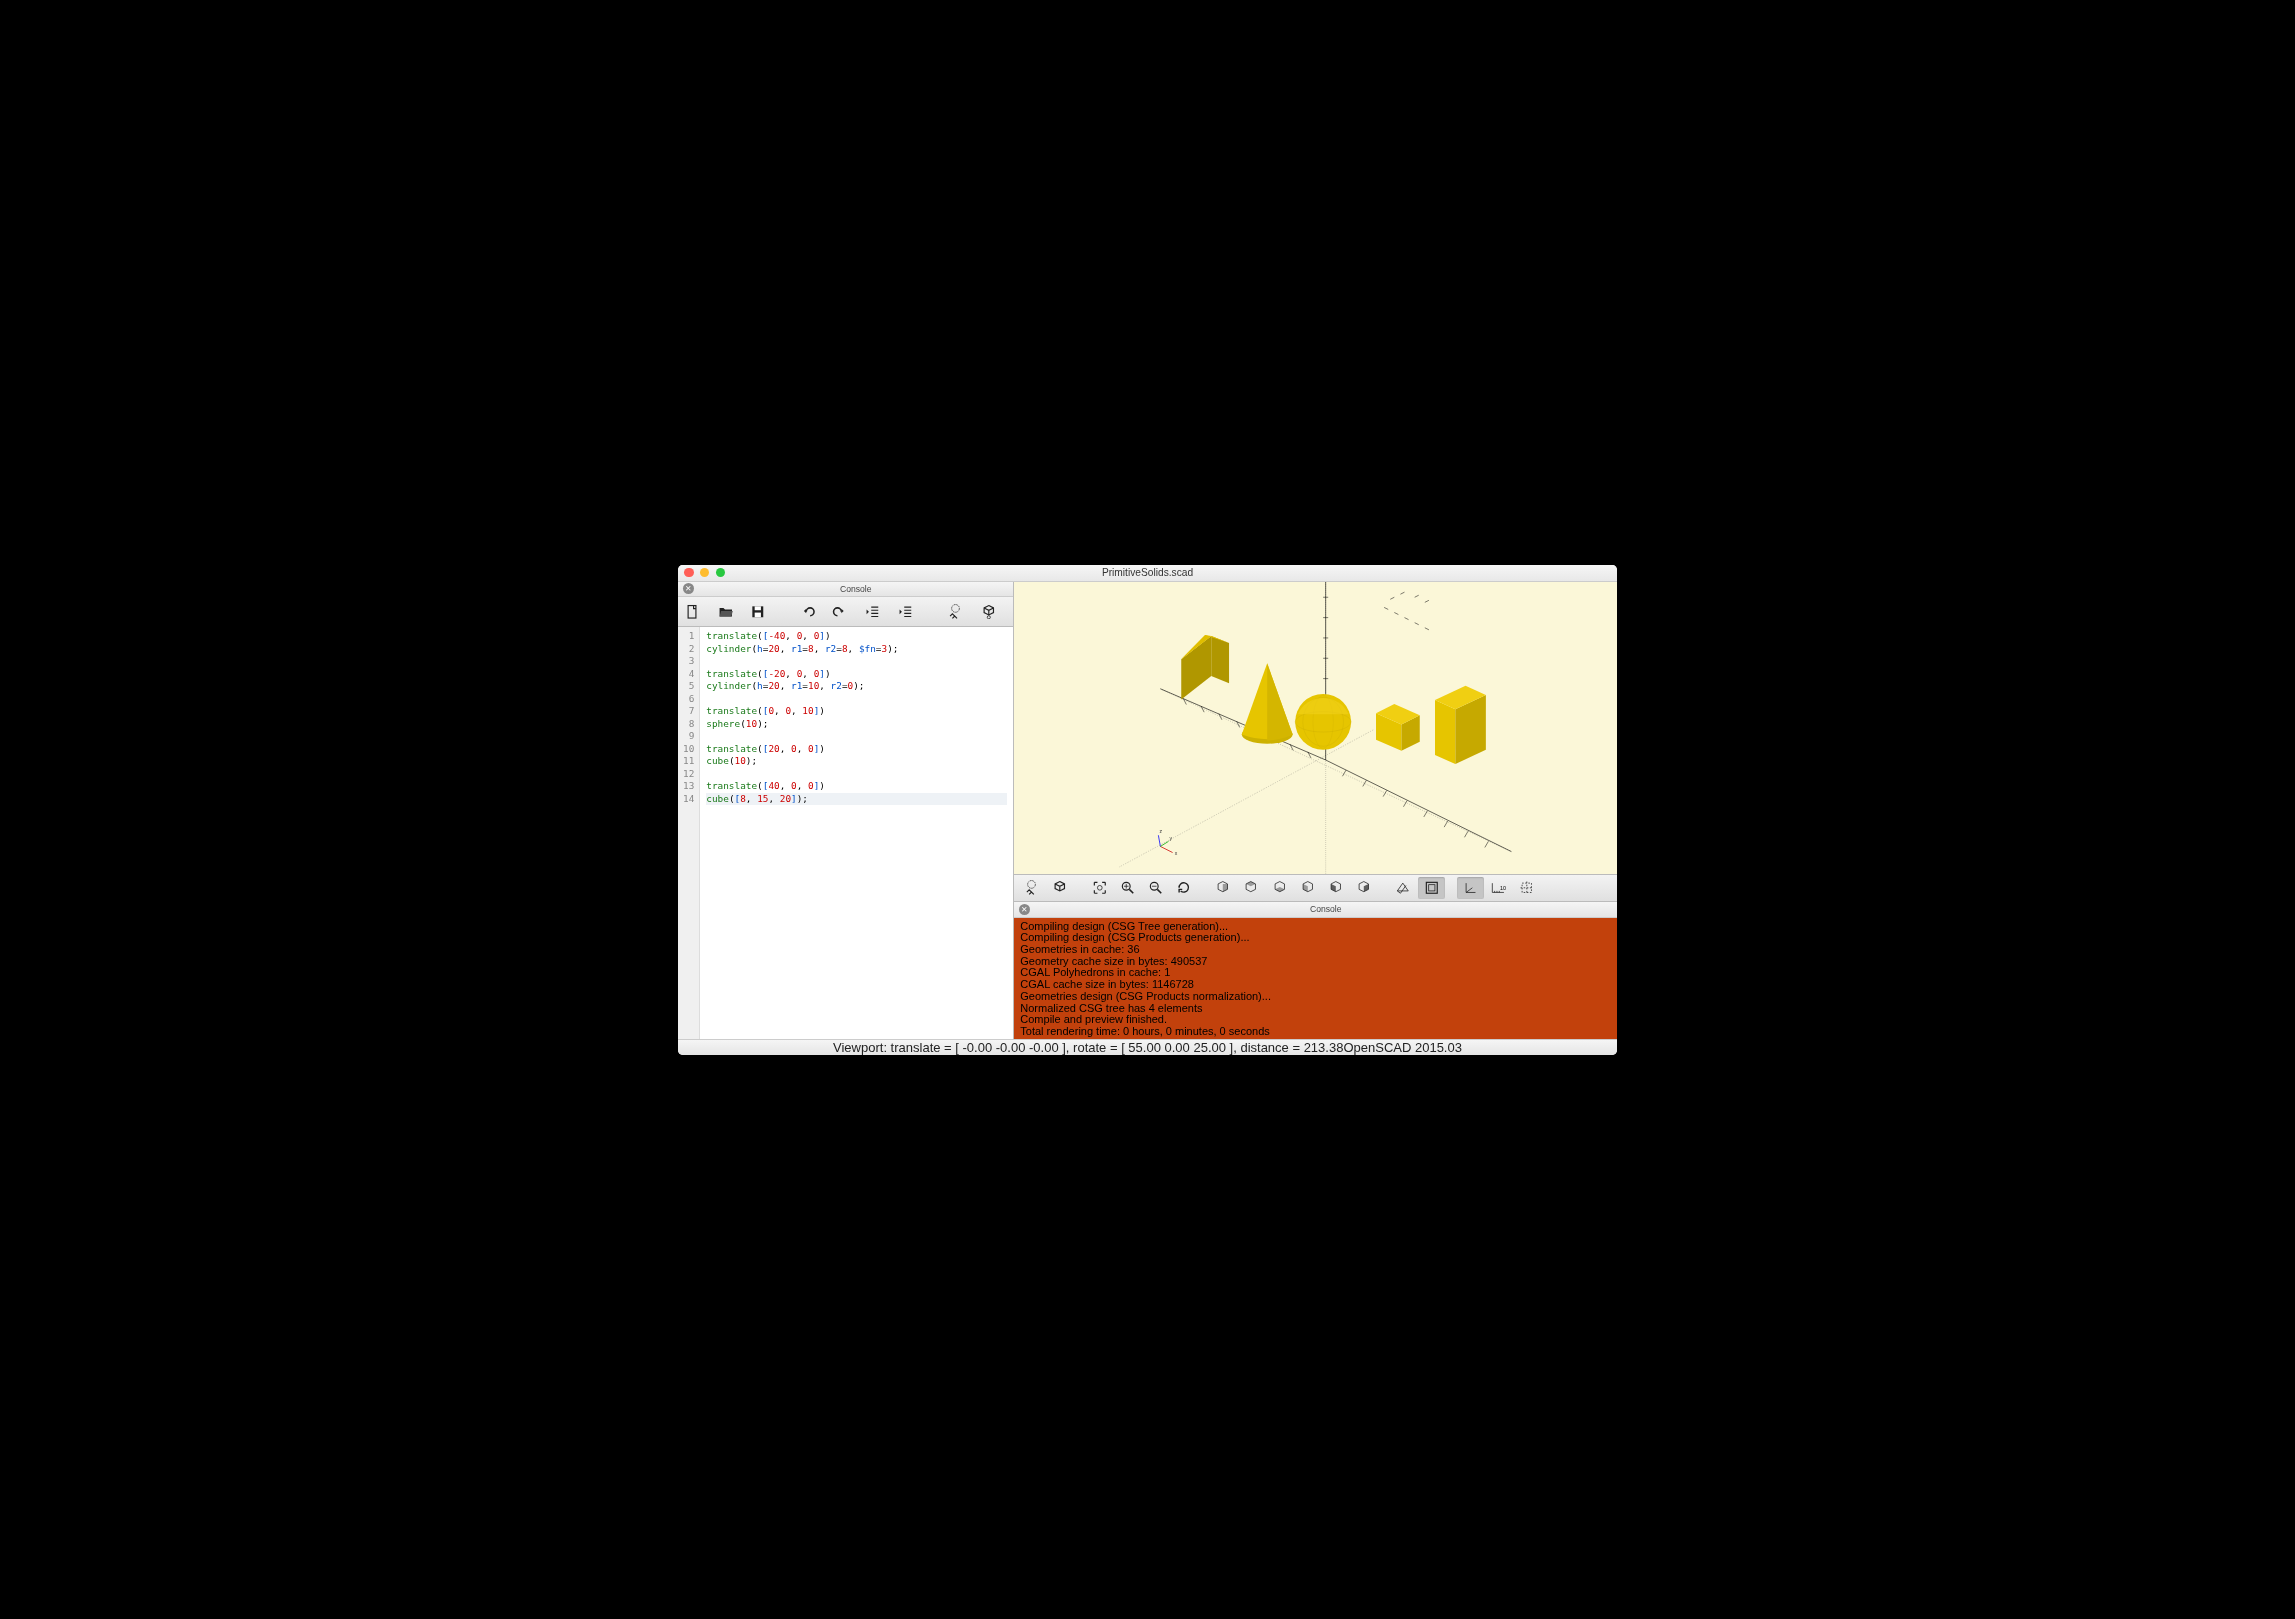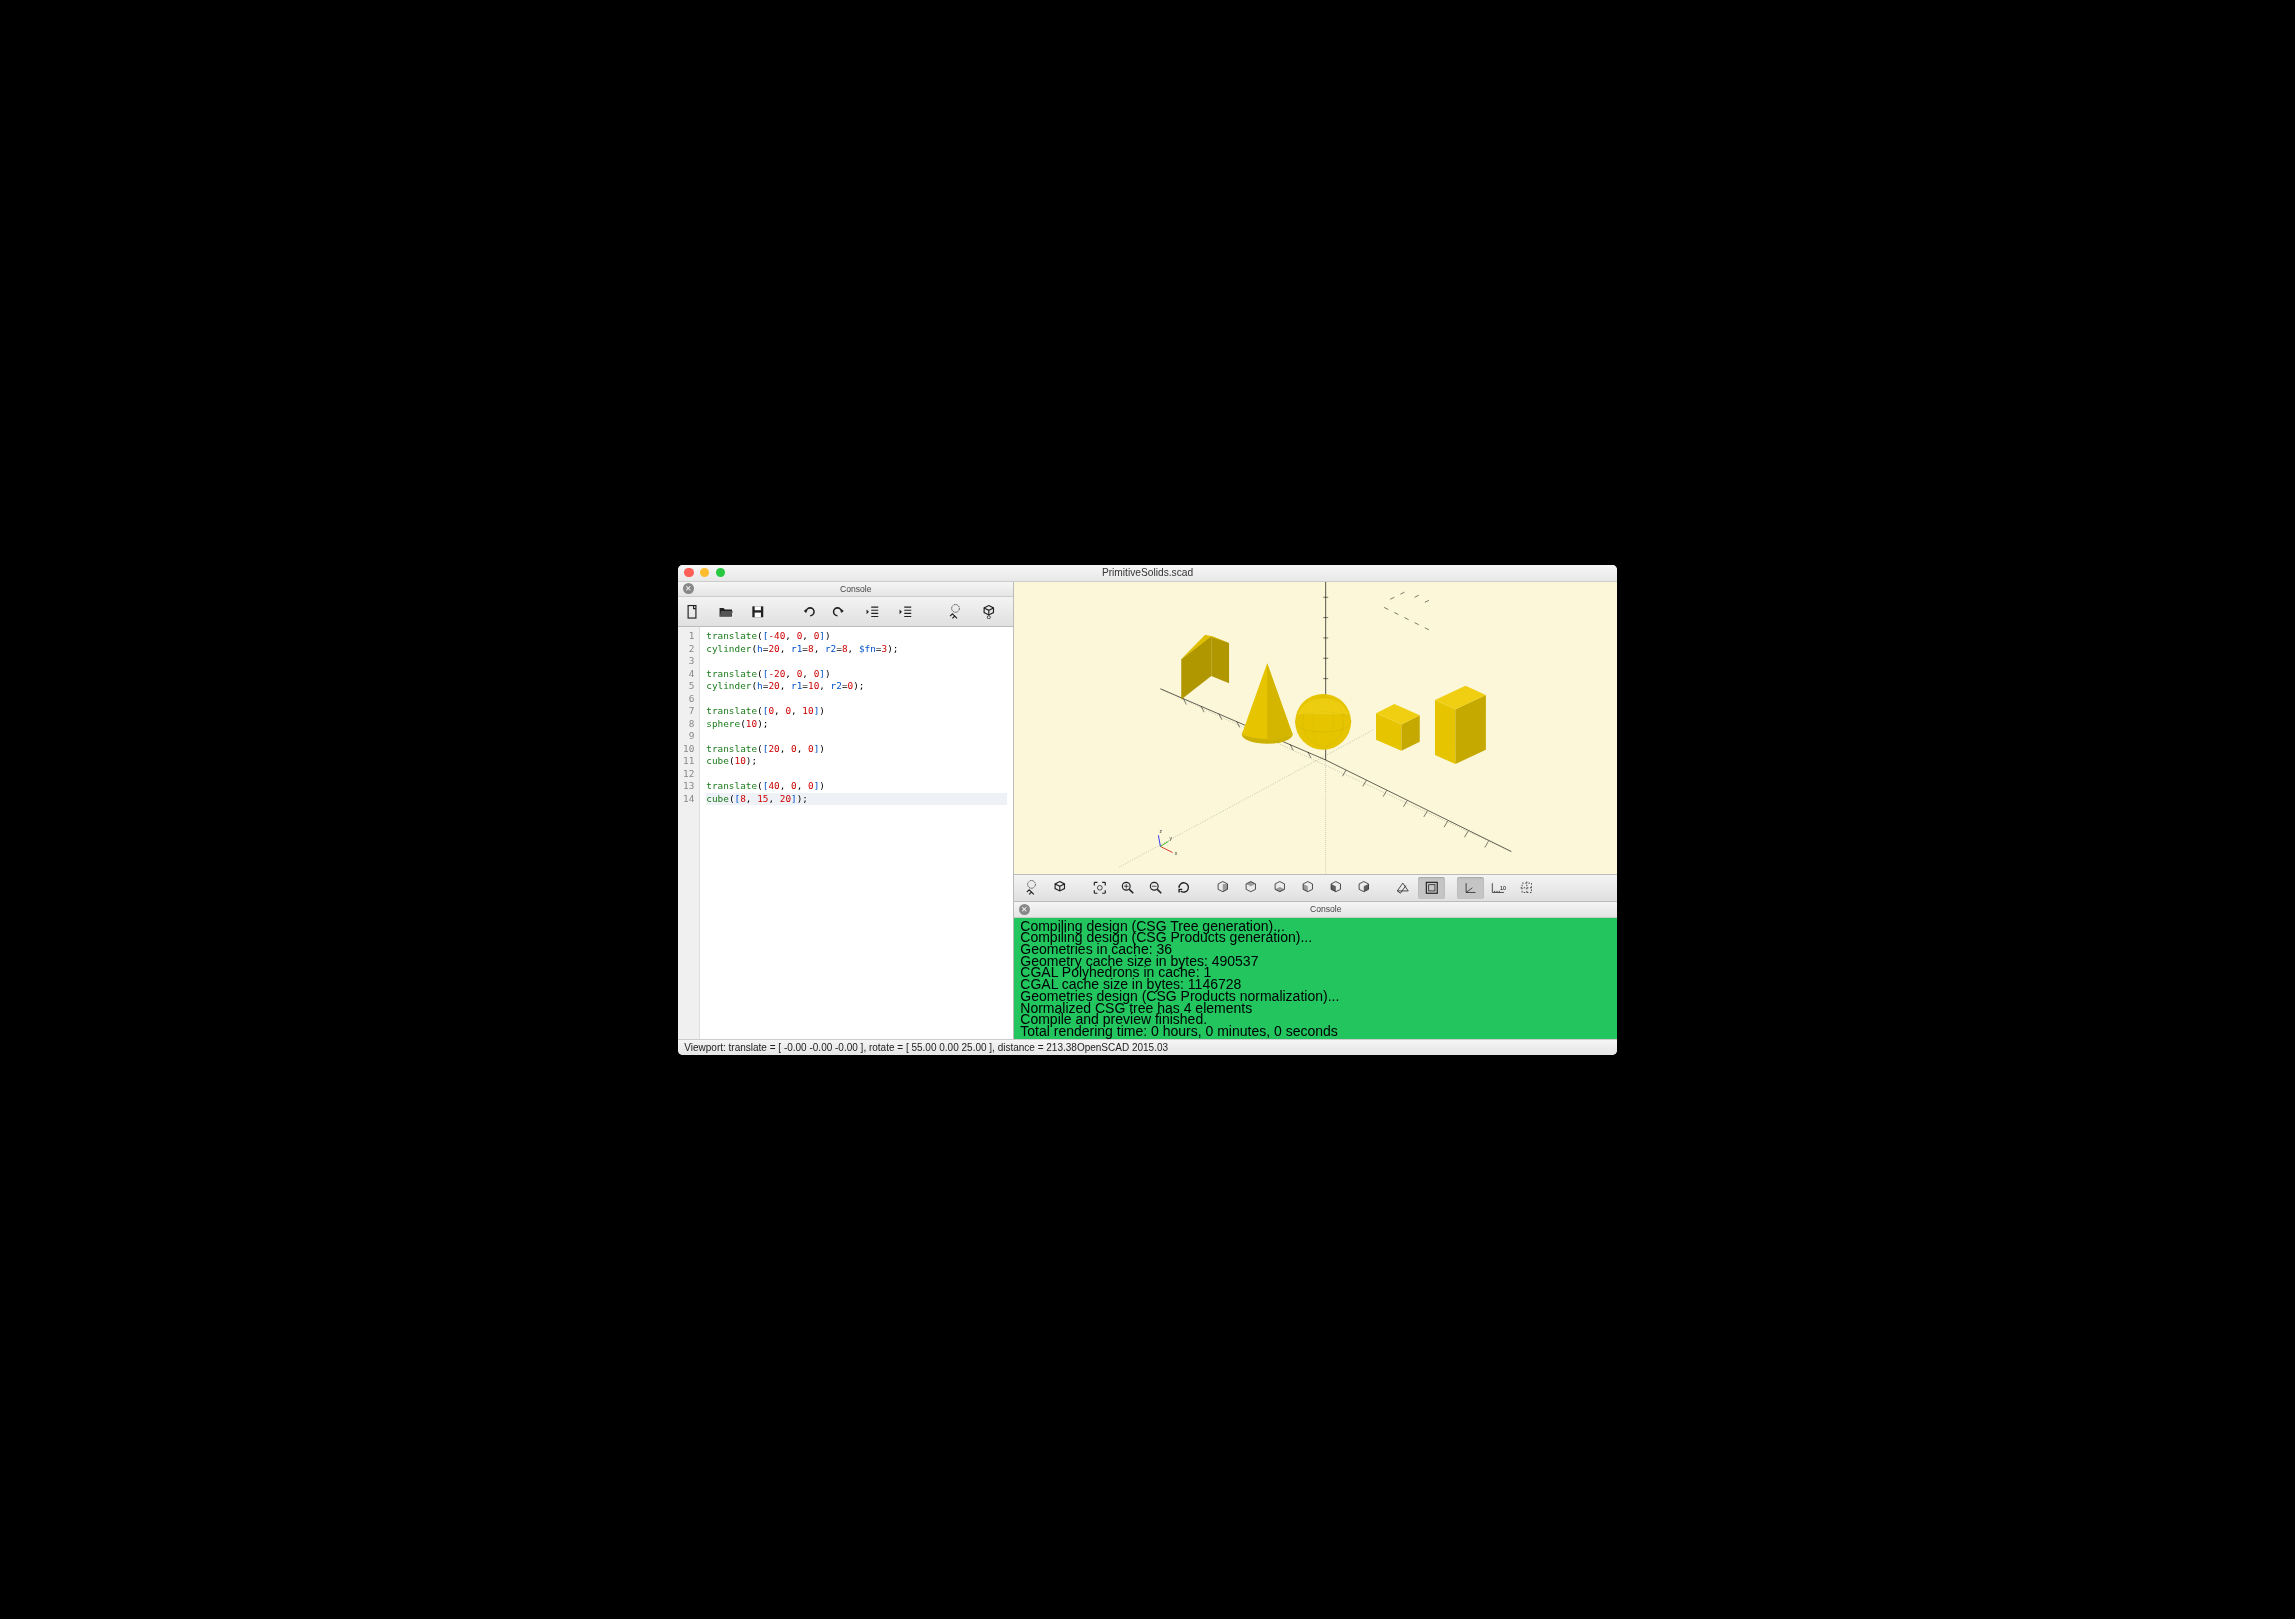"Compiling design (CSG Tree" .console { background: #22c55e -> #c2410c; font-size: 14px -> 11px }
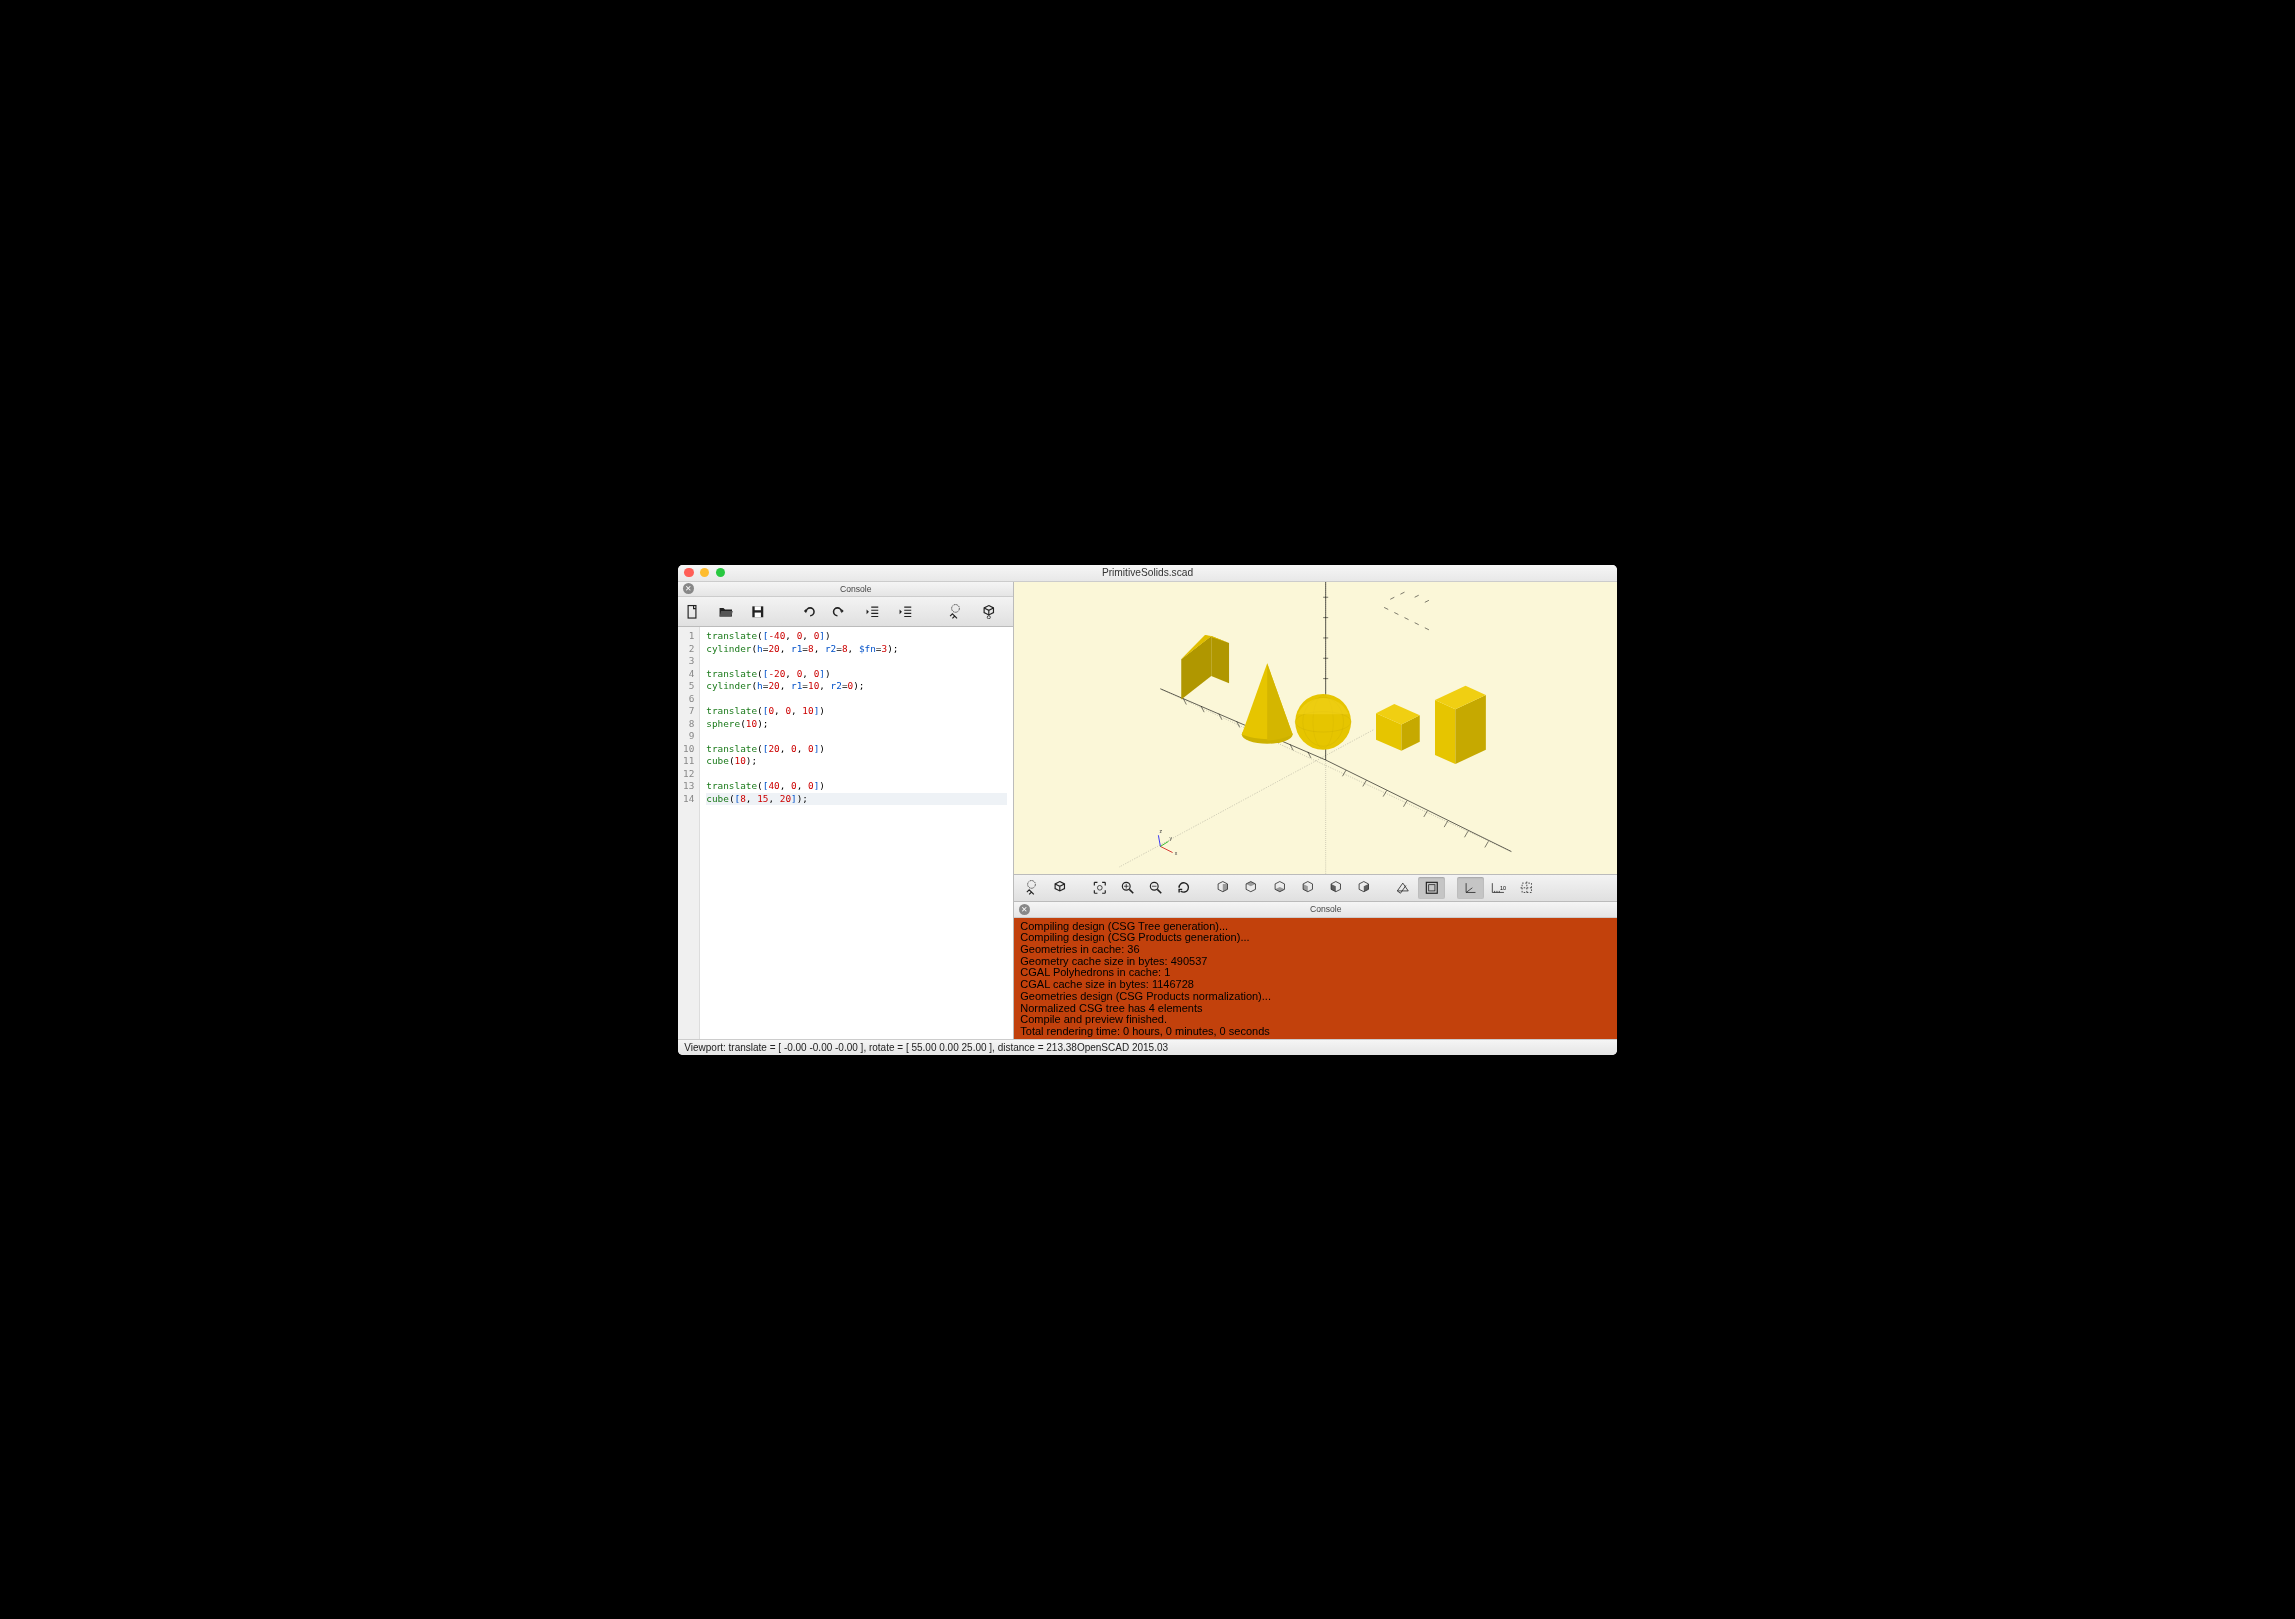"Viewport: translate = [ -0.00" .statusbar { font-size: 10px -> 13px; justify-content: flex-start -> center }
